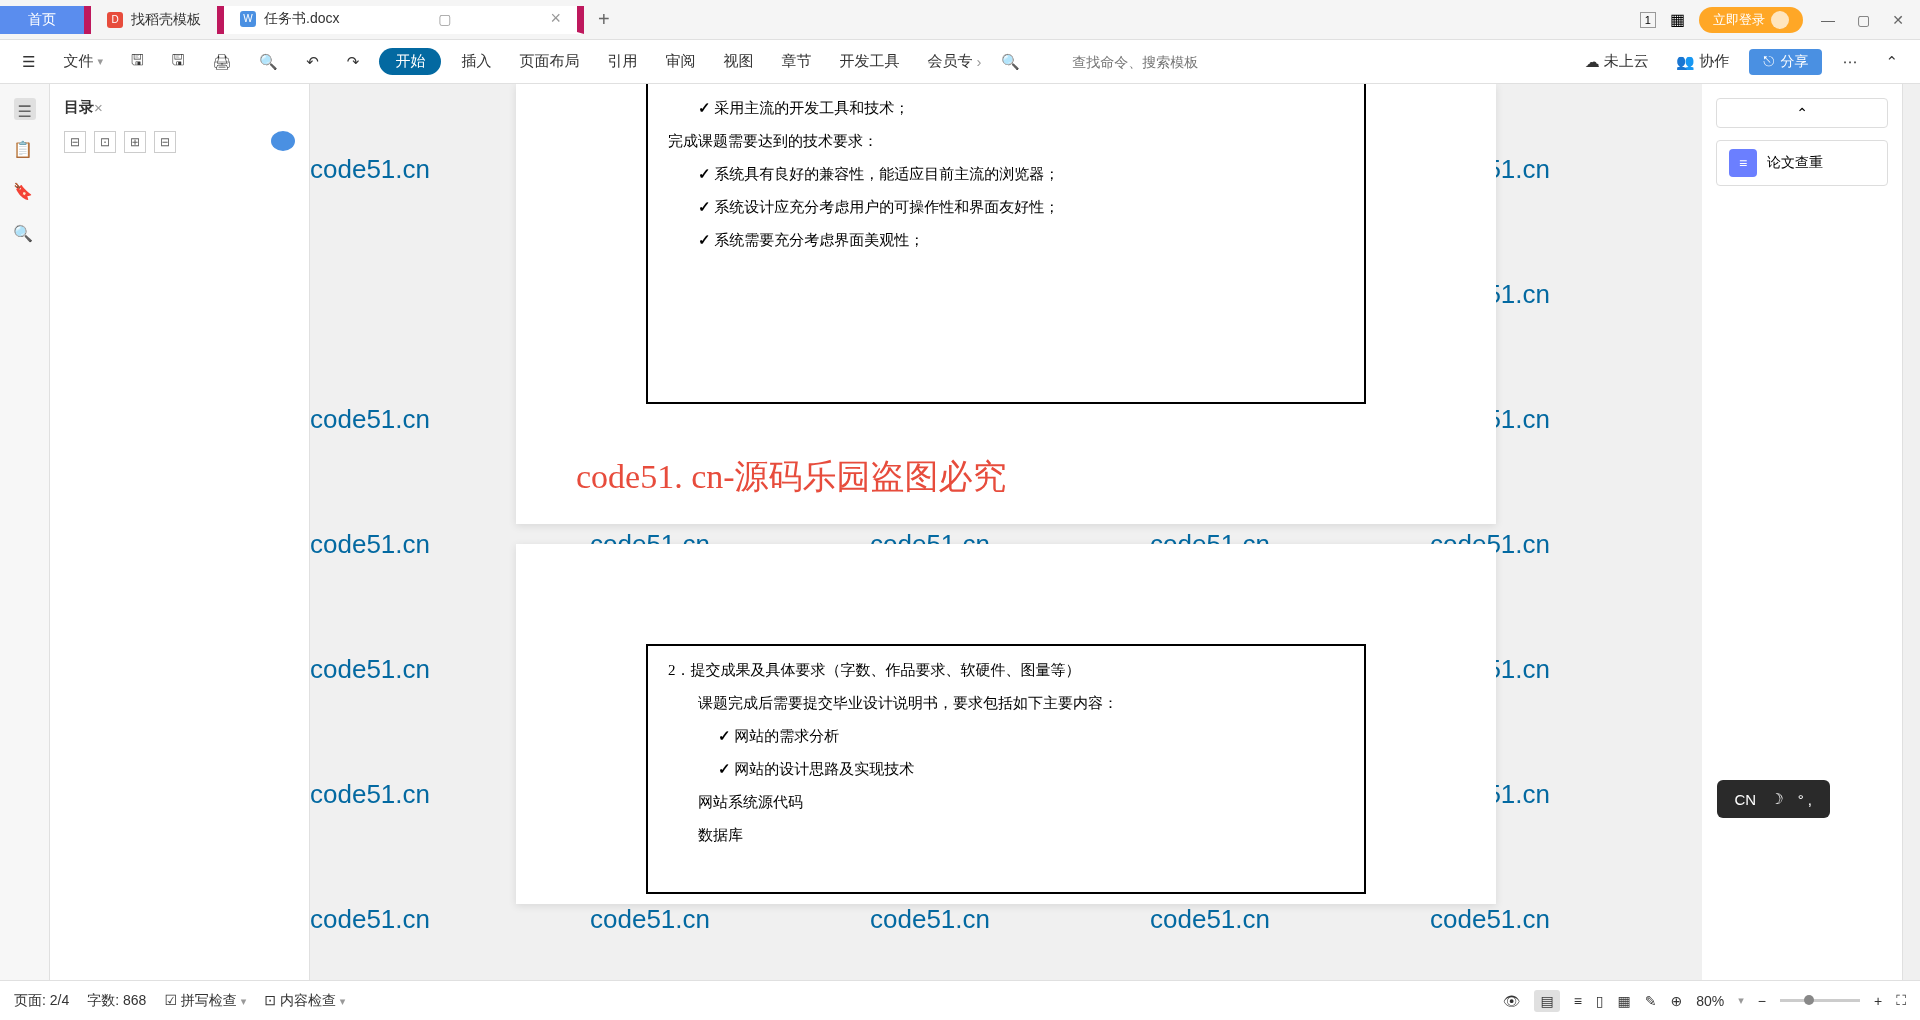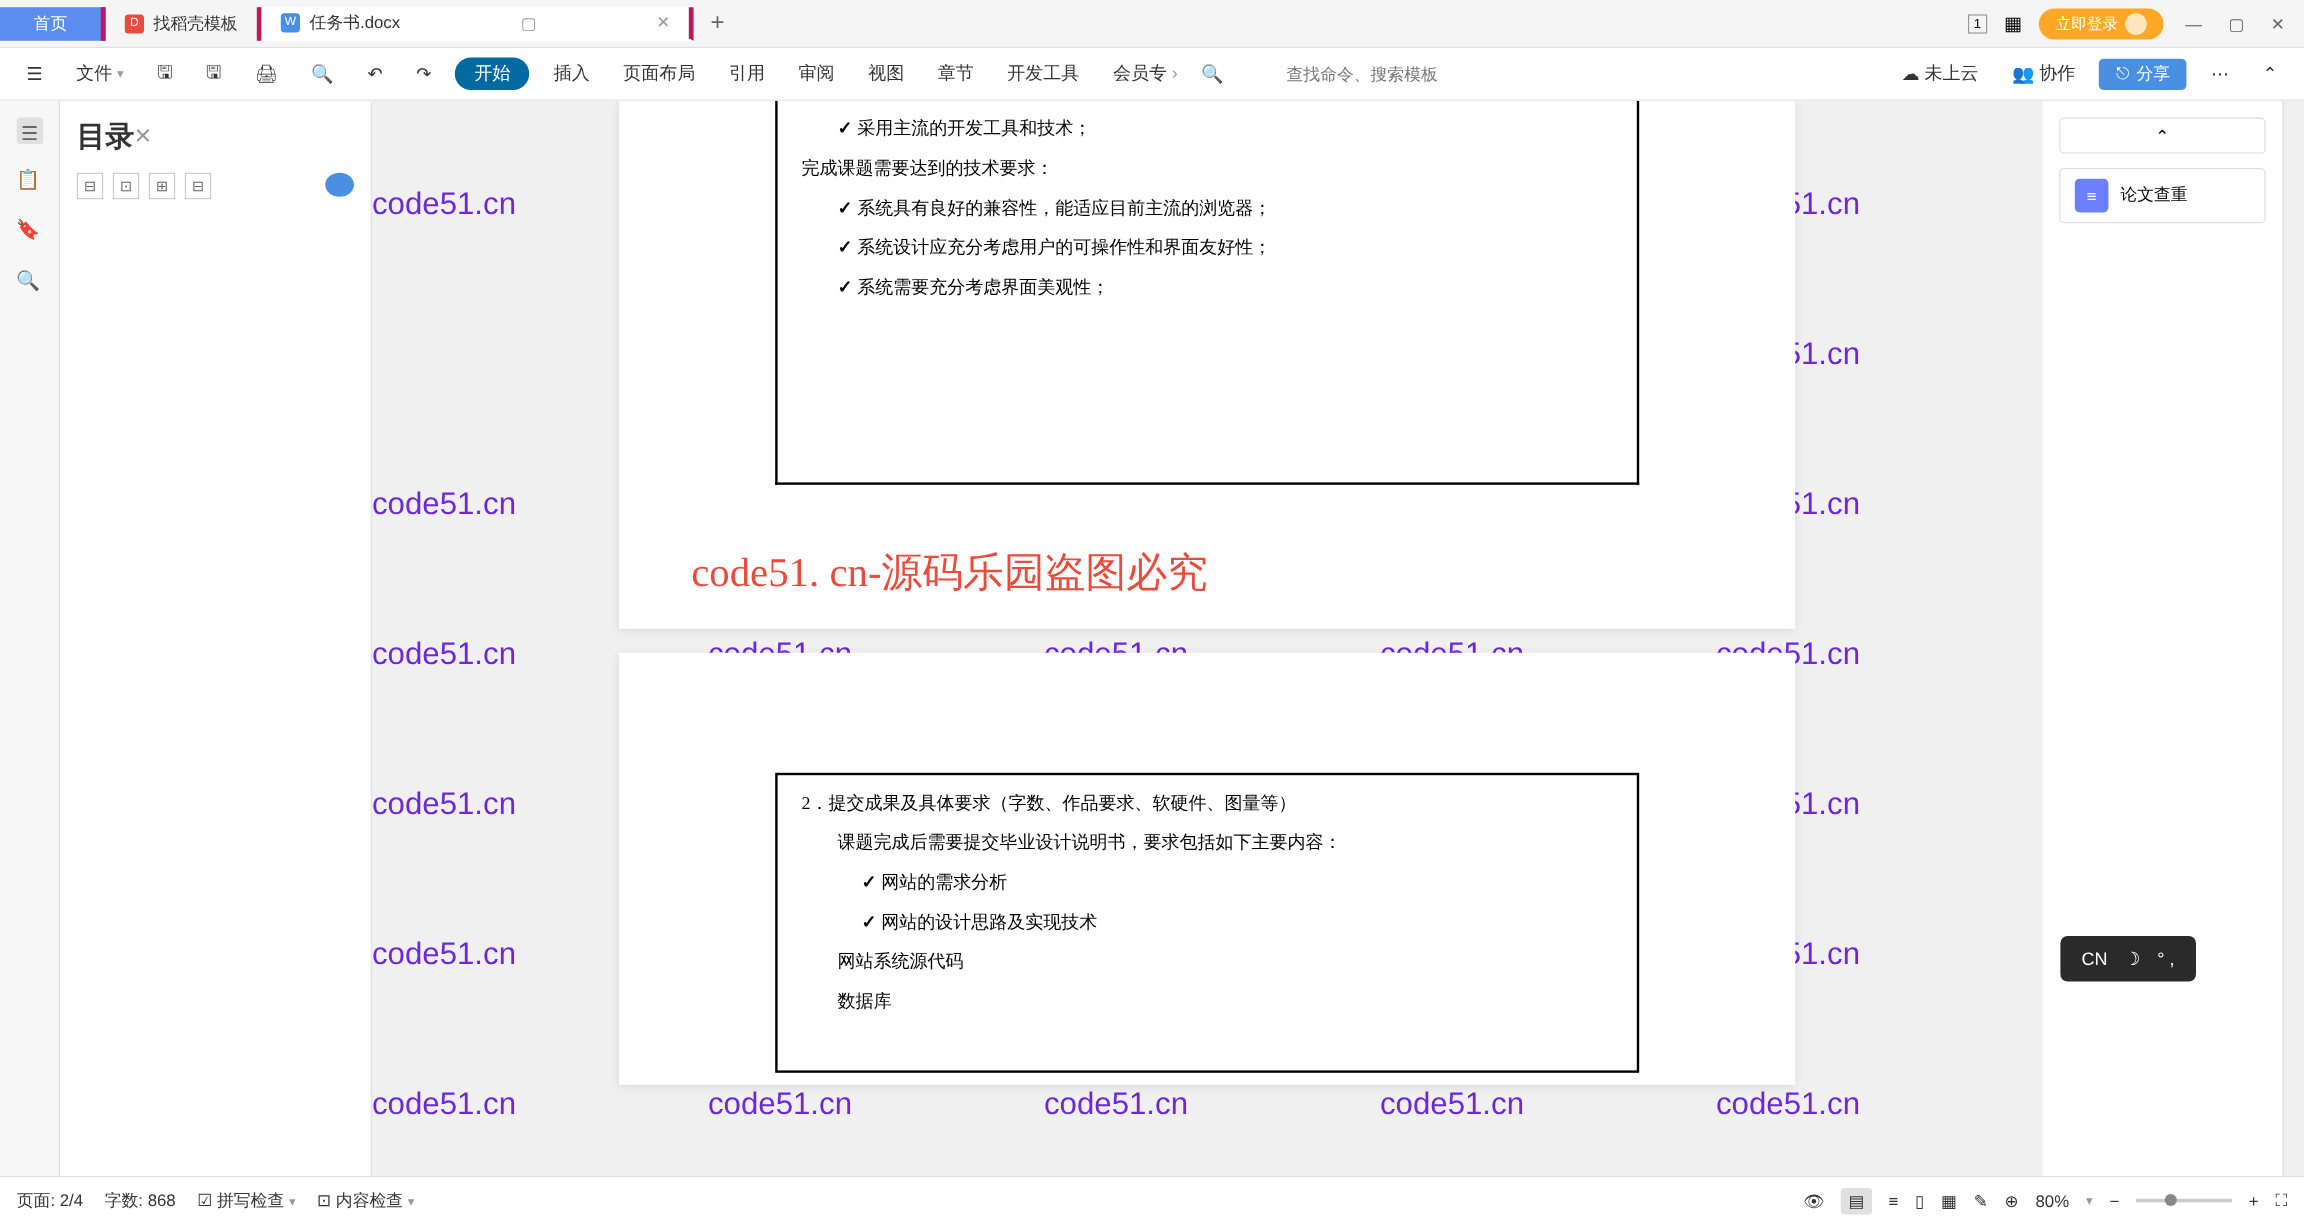"首页" .tab { border-right: 4px solid #be185d -> 7px solid #be185d }
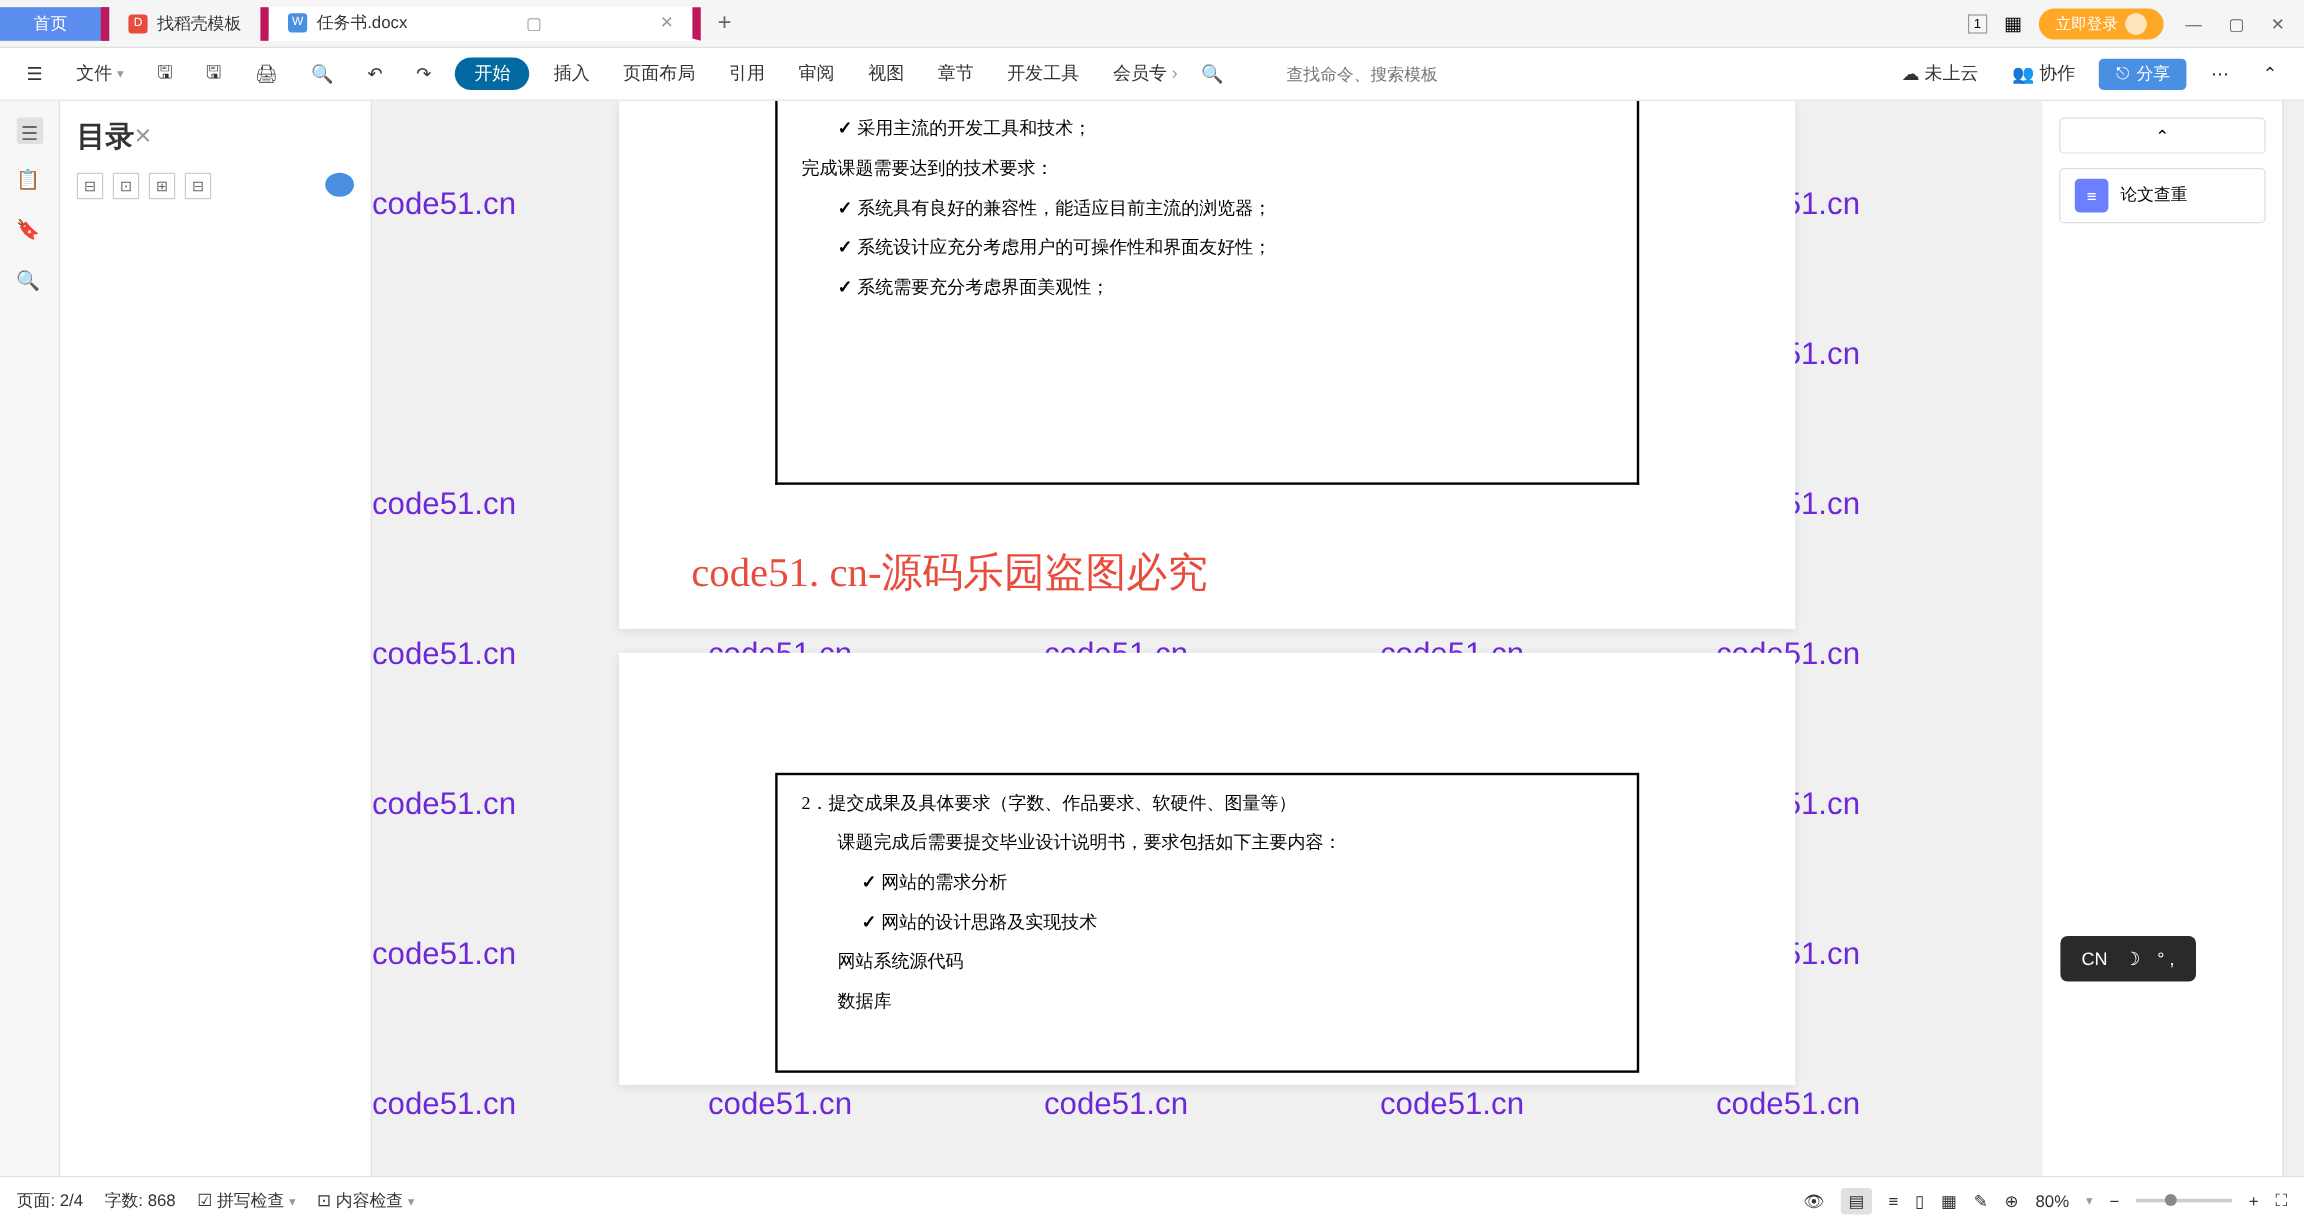"目录" .outline-header { font-size: 24px -> 15px }
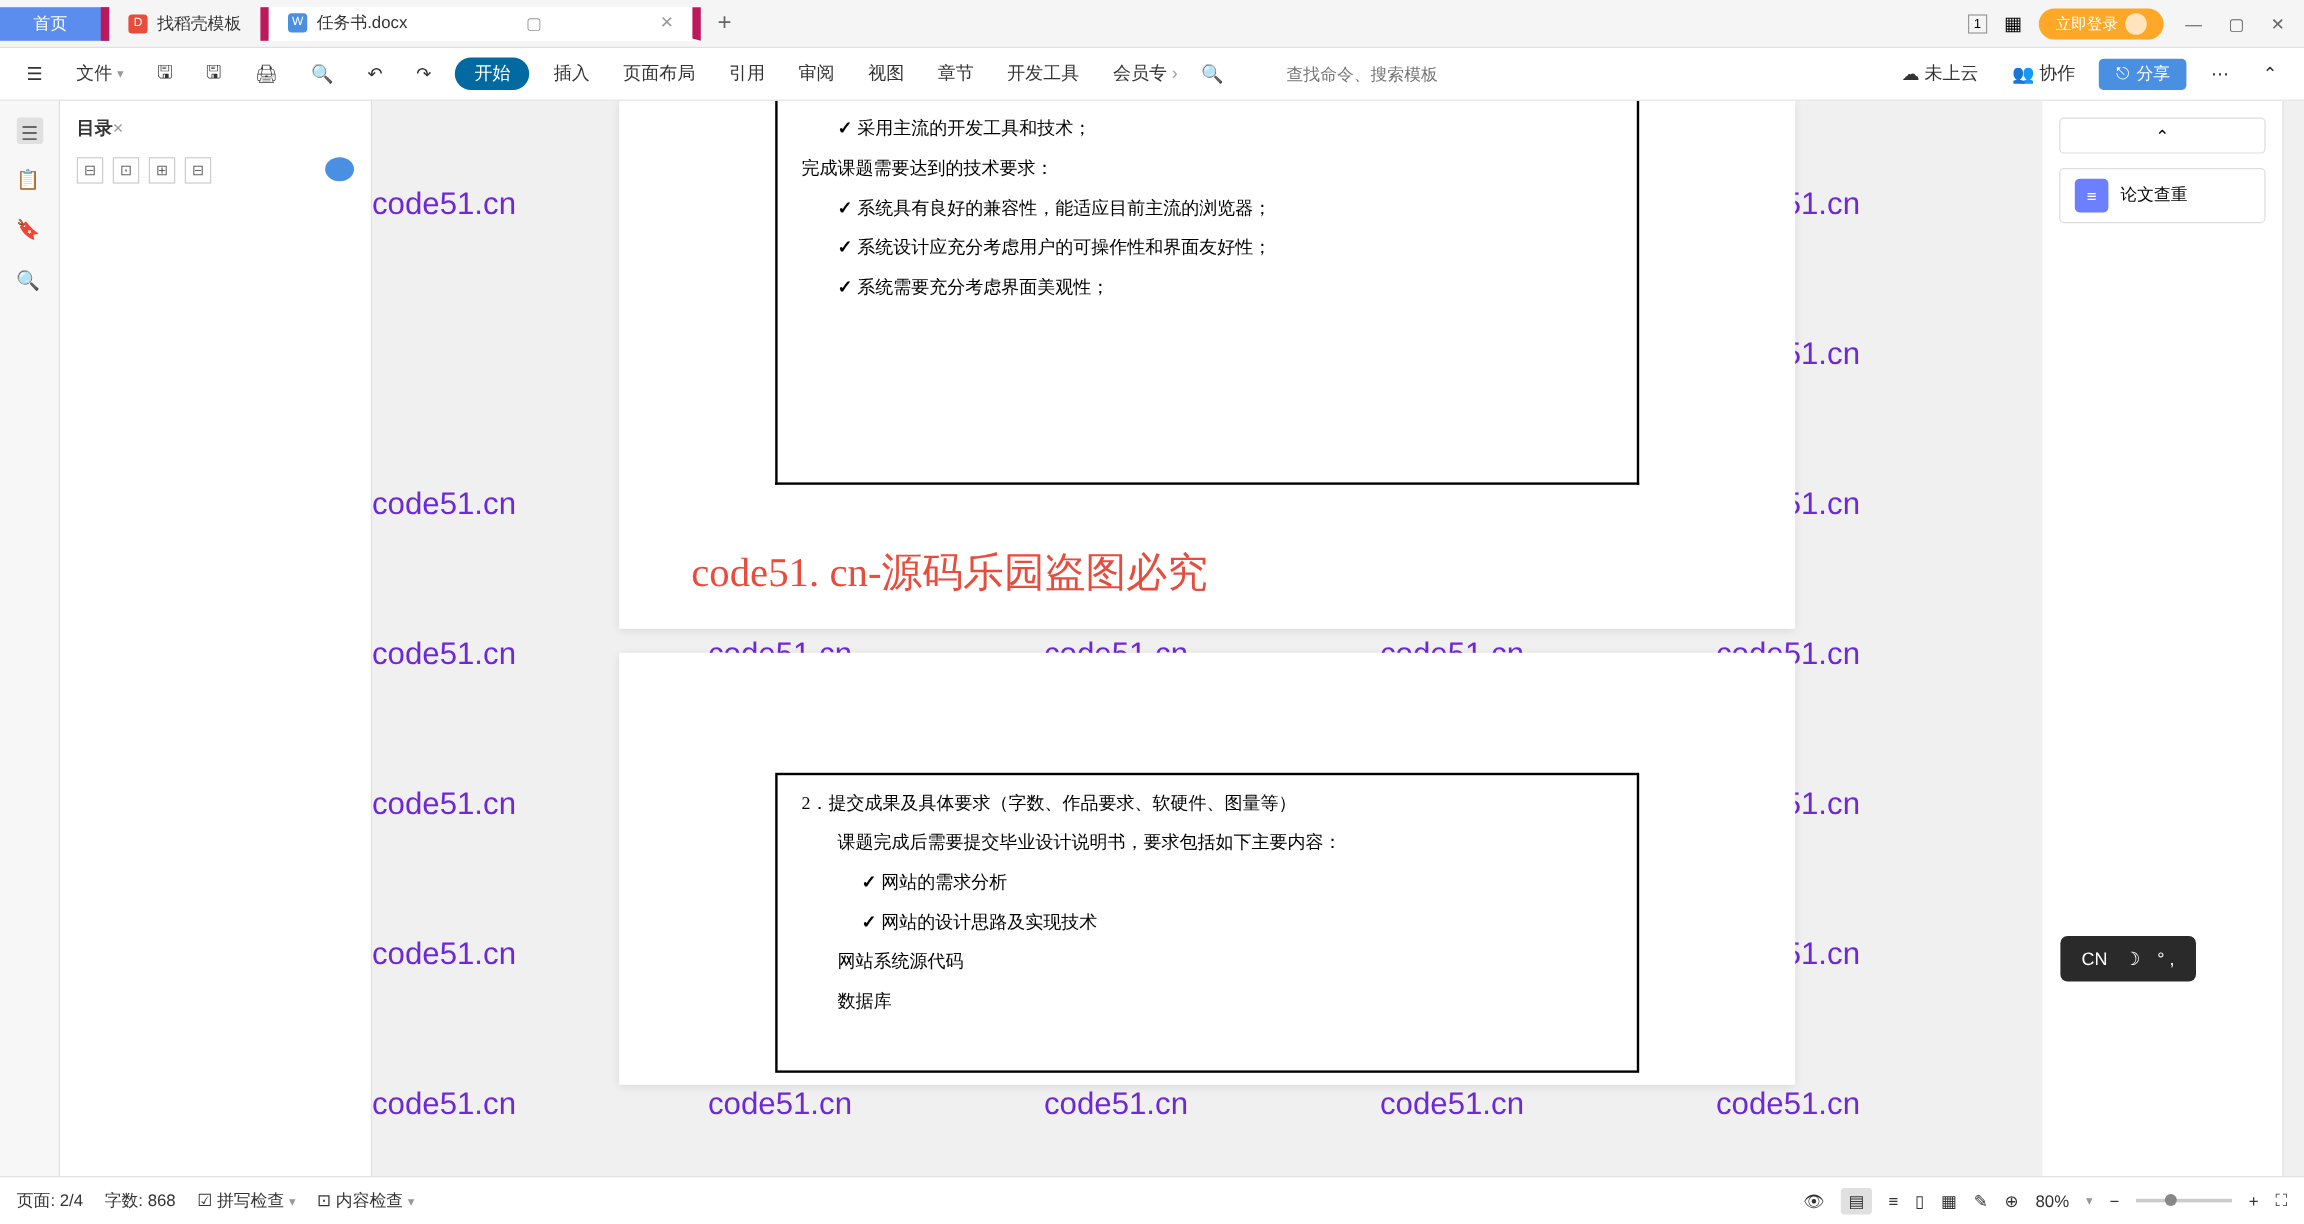"code51.cn" .watermark { color: #6d28d9 -> #0369a1 }
